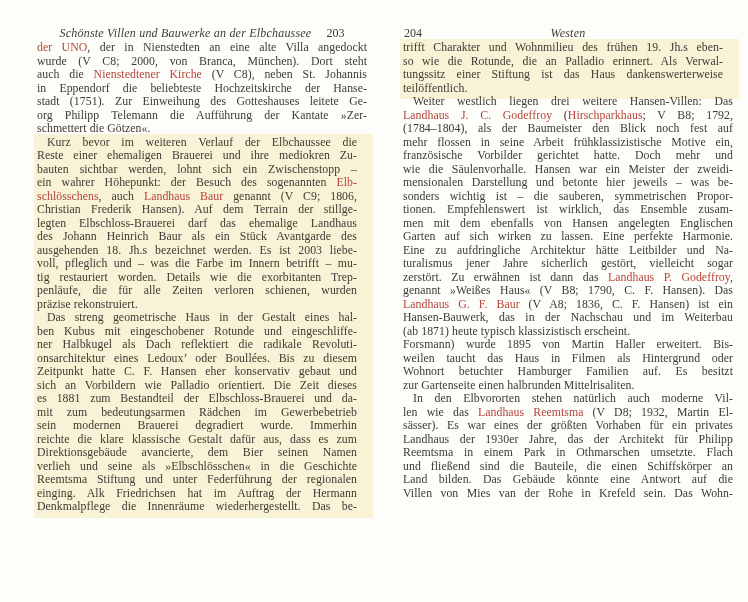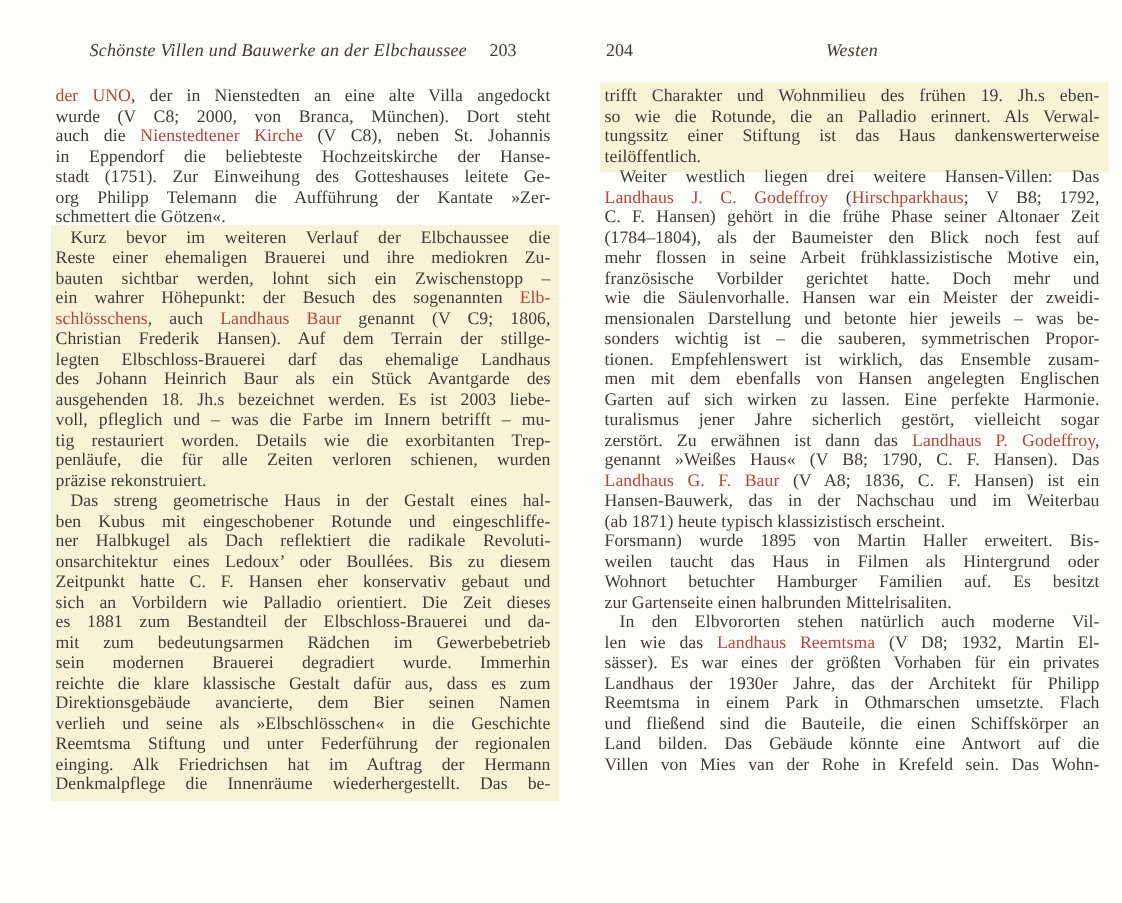"der UNO, der in Nienstedten" .page-body { margin-top: 16px -> none }
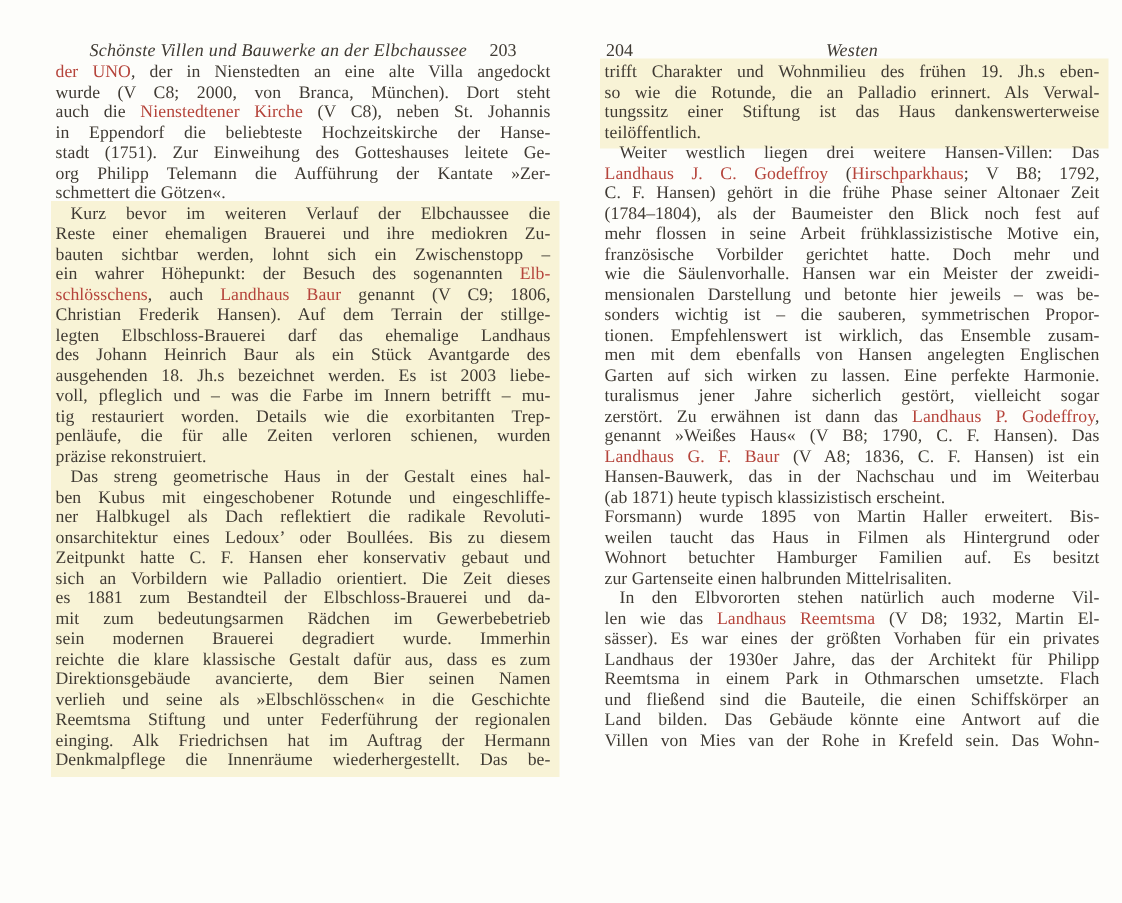"trifft Charakter und Wohnmilieu des" .block.highlight { padding: 2px 6px 4px 3px -> 2px 16px 4px 3px }
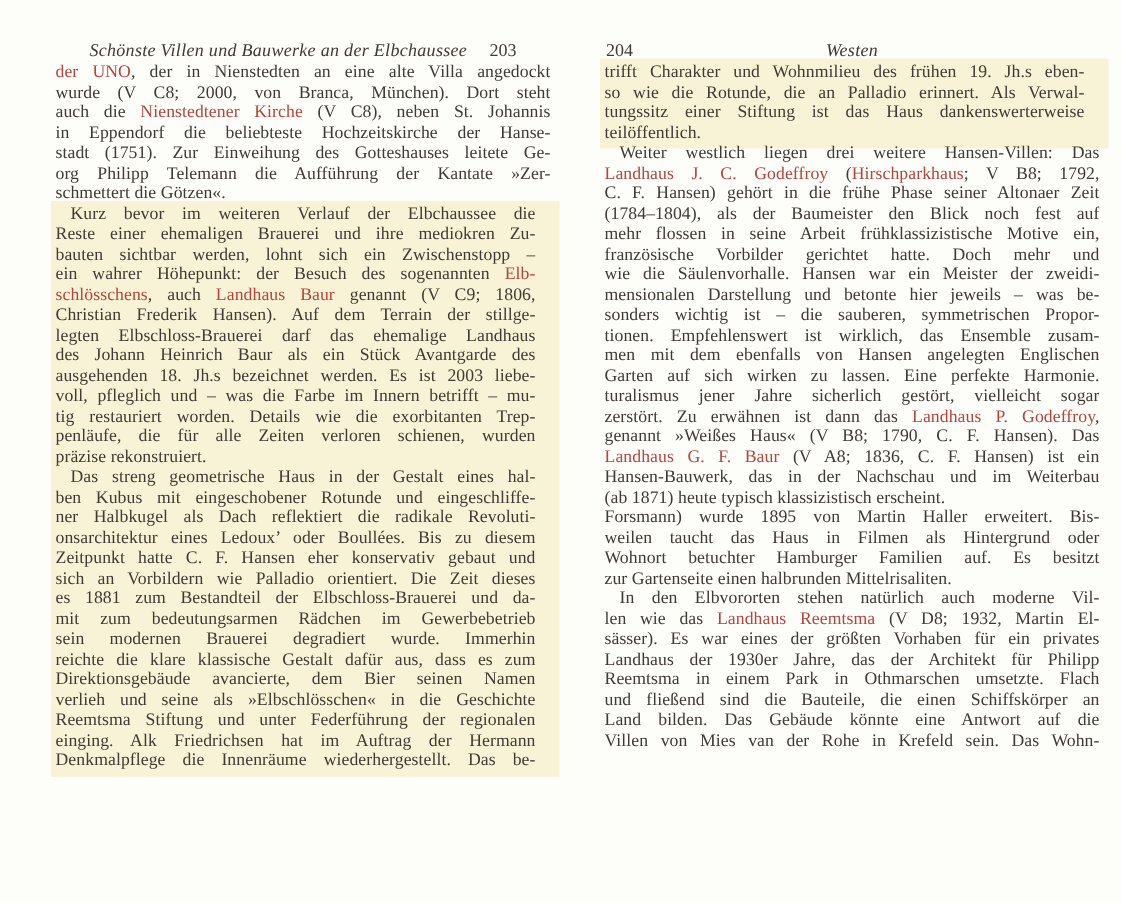"C. F. Hansen) gehört in" div.line { html: <div><span>C. F. Hansen) gehört in die frühe Phase seiner Altonaer Zeit</span></div> -> none }
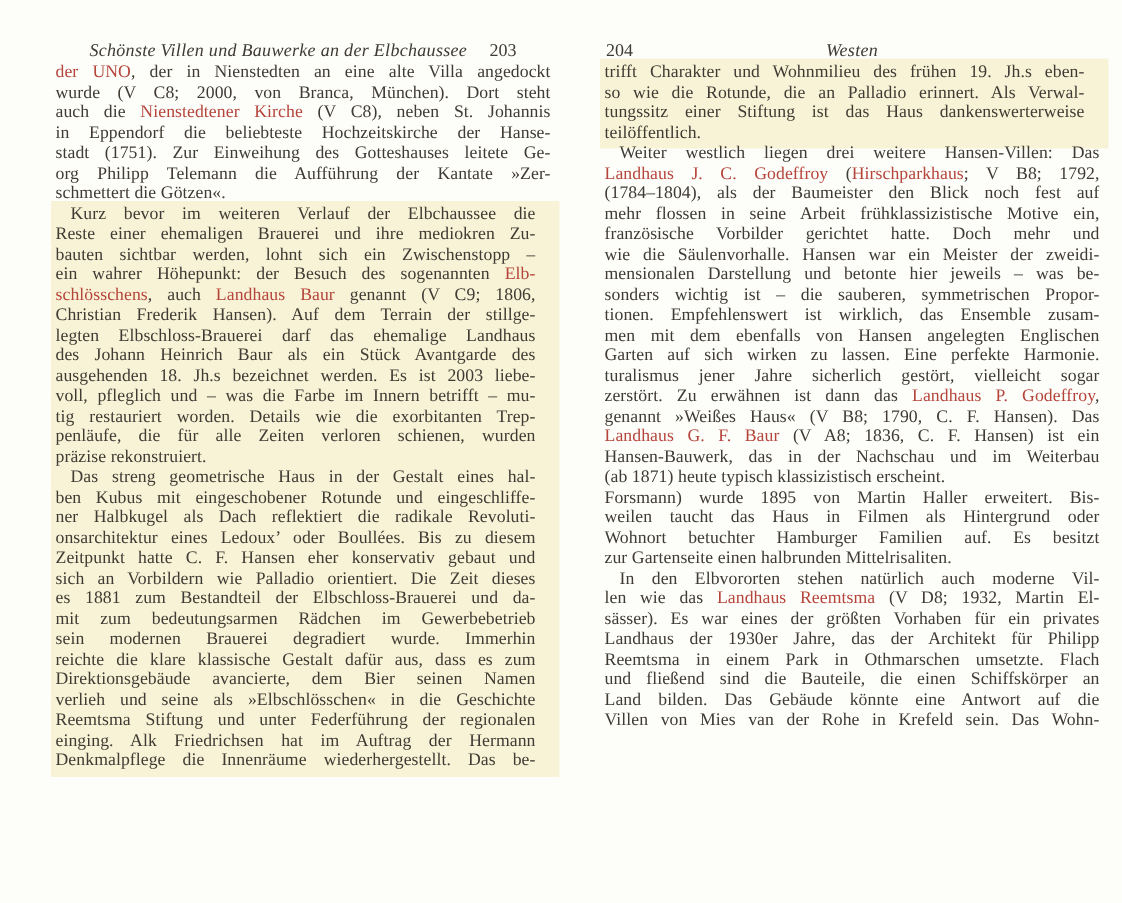"Eine zu aufdringliche Architektur hätte" div.line { html: none -> <div><span>Eine zu aufdringliche Architektur hätte Leitbilder und Na-</span></div> }
